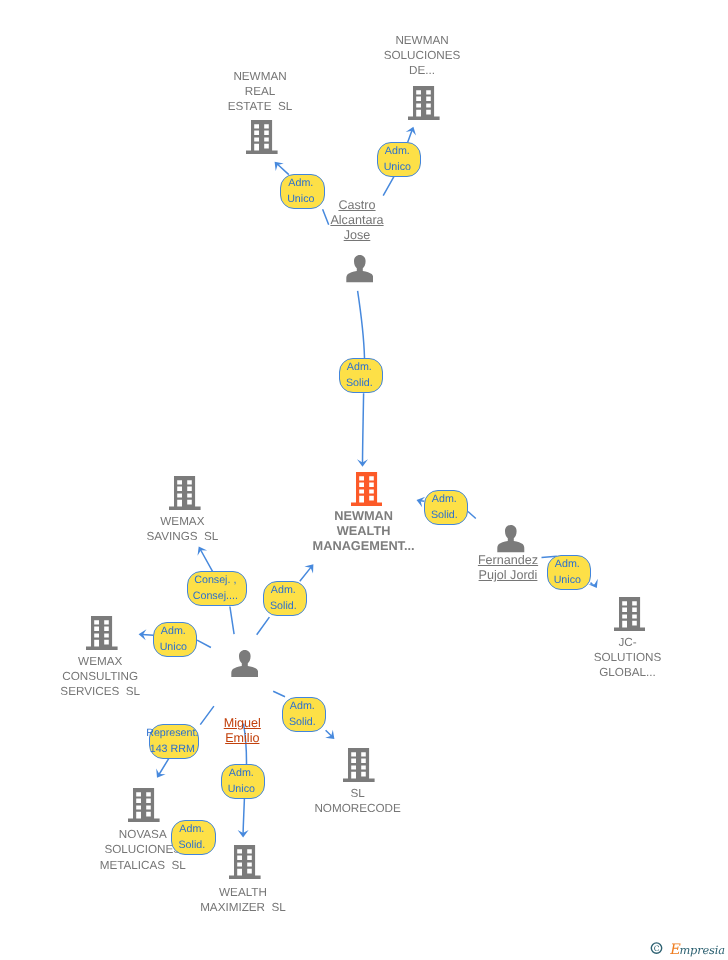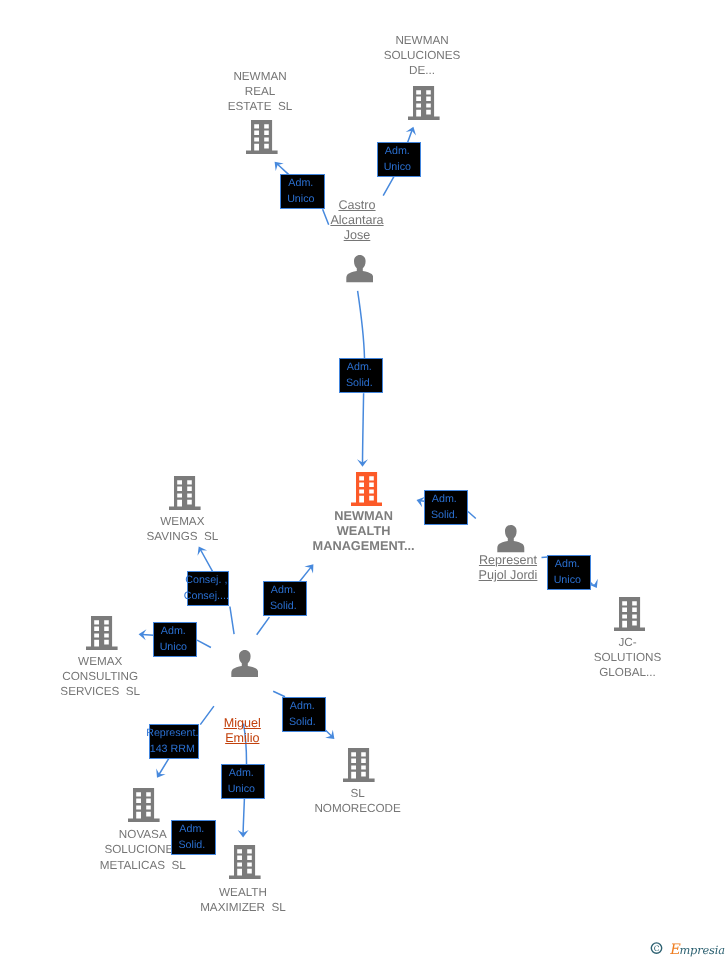"Adm." .elabel { background: #000000 -> #fde047; border-radius: 0 -> 14px }
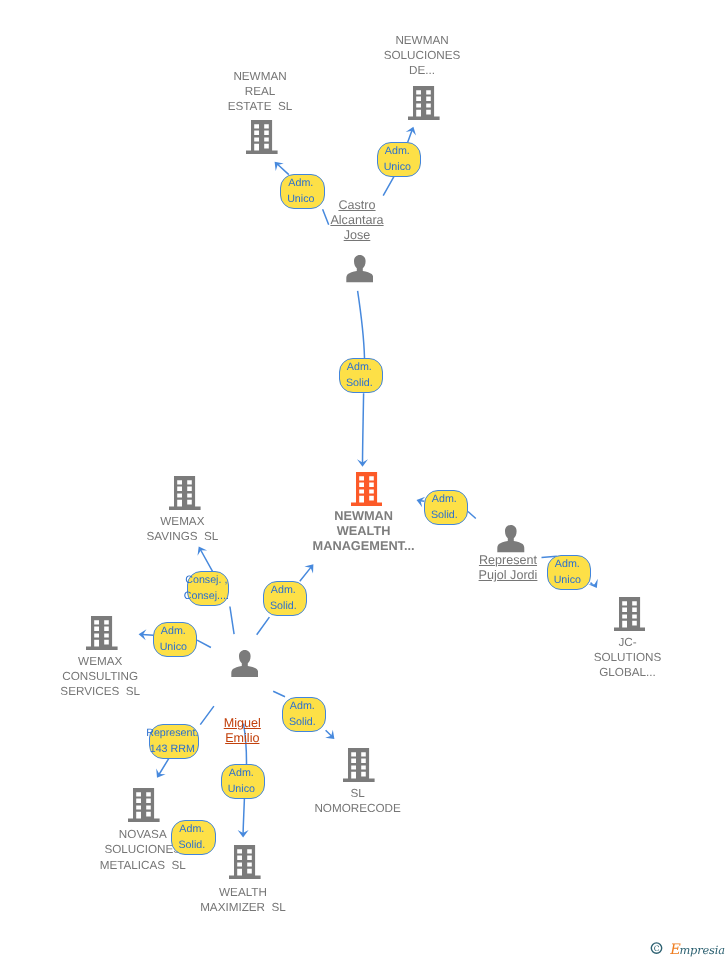"Represent" div { text: Represent -> Fernandez }
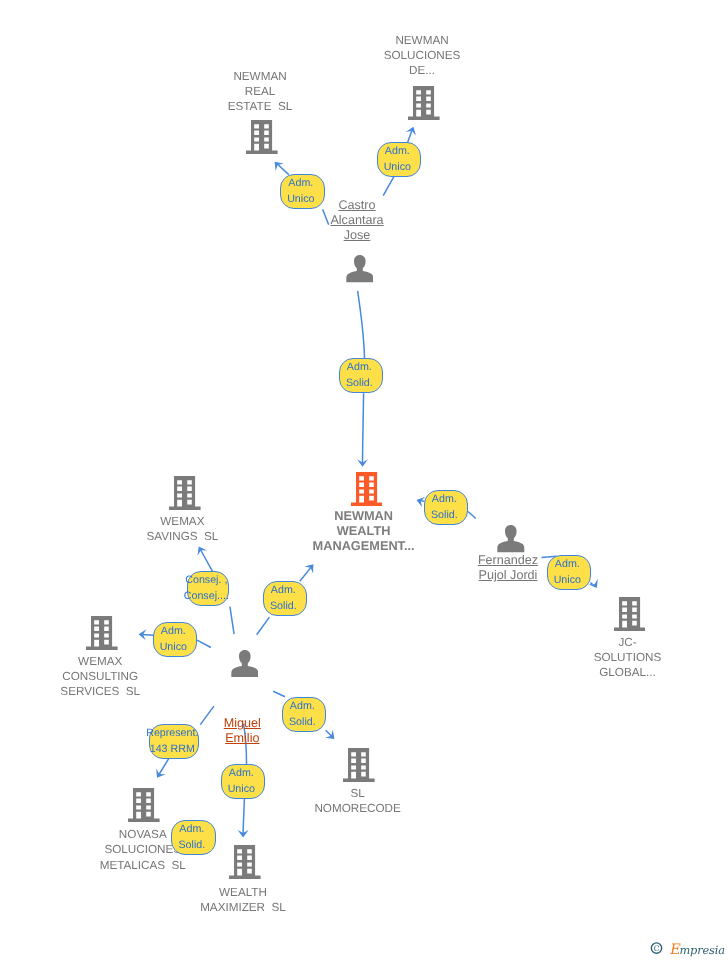"Consej. ," div.elabel { width: 42px -> 60px }
